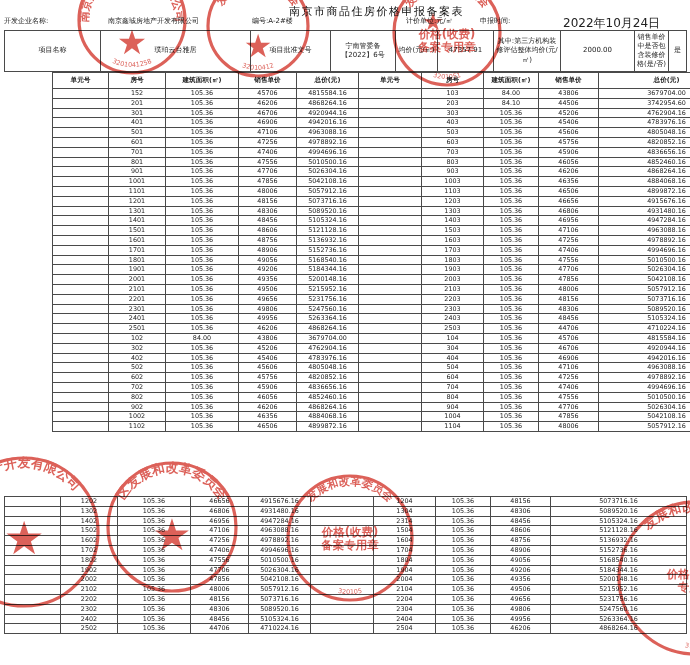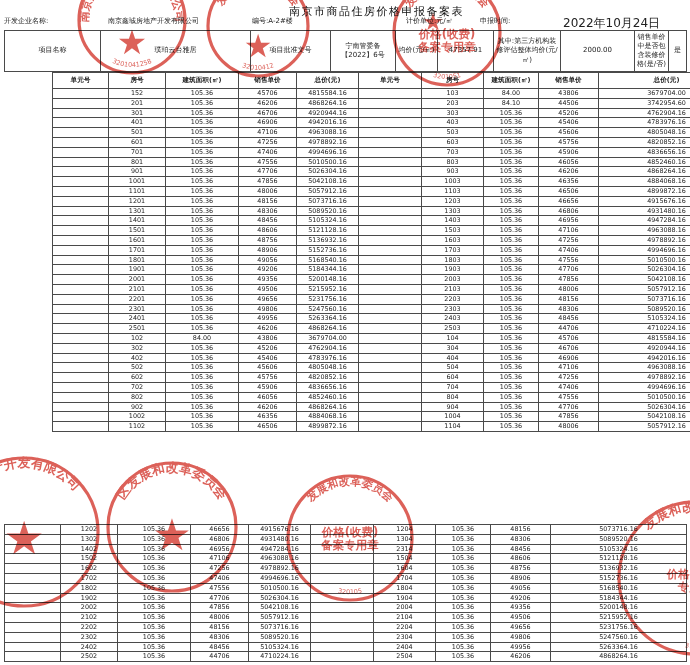"1202" .grid2 { top: 524px -> 496px }
